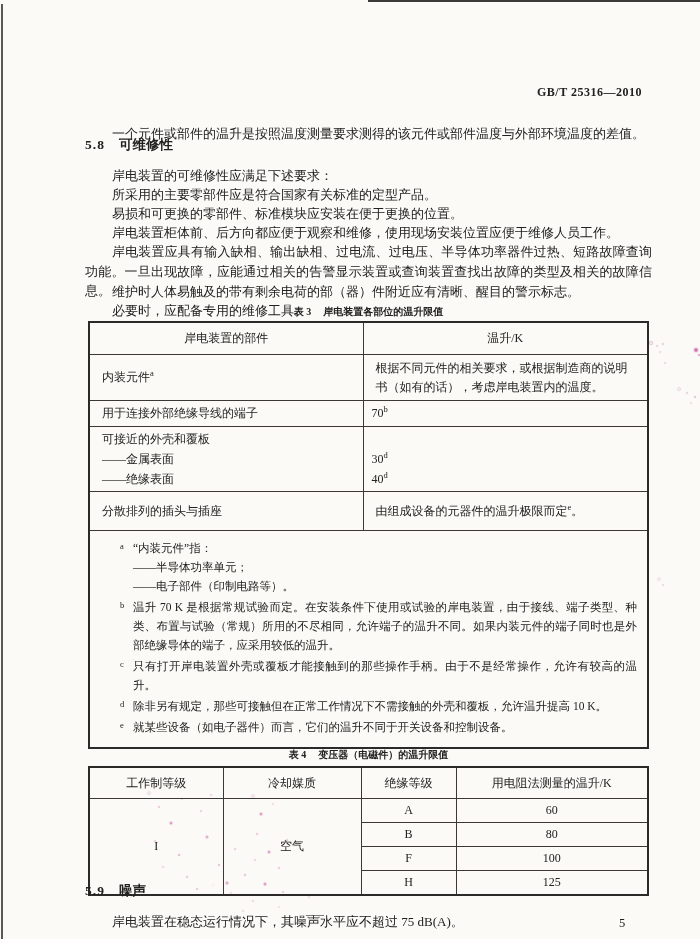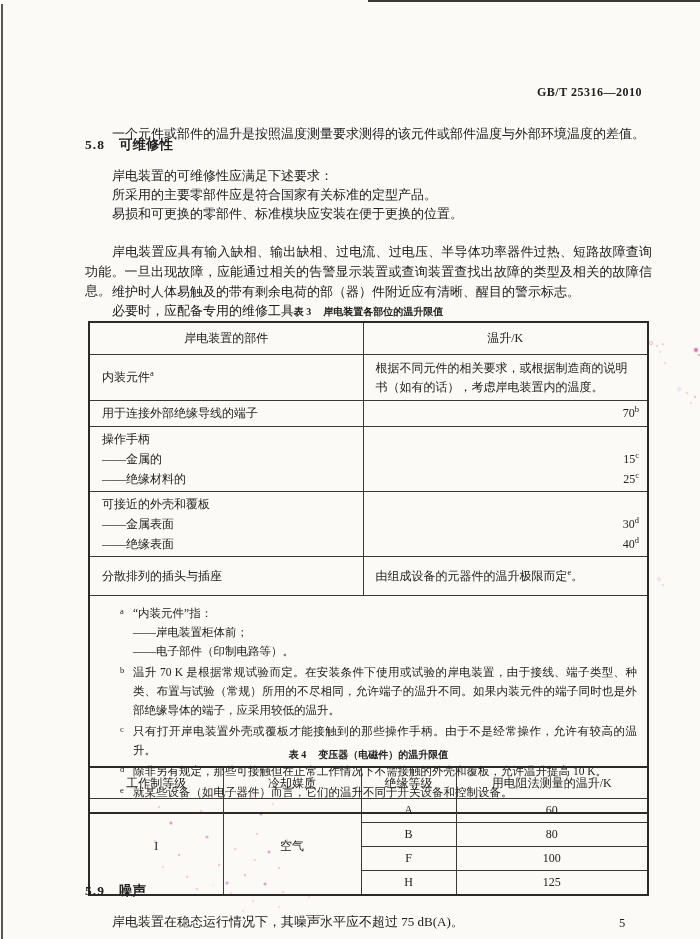"岸电装置柜体前、后方向都应便于观察和维修，使用现场安装位置应便于维修人员工作。" p.para { html: none -> <p>岸电装置柜体前、后方向都应便于观察和维修，使用现场安装位置应便于维修人员工作。</p> }
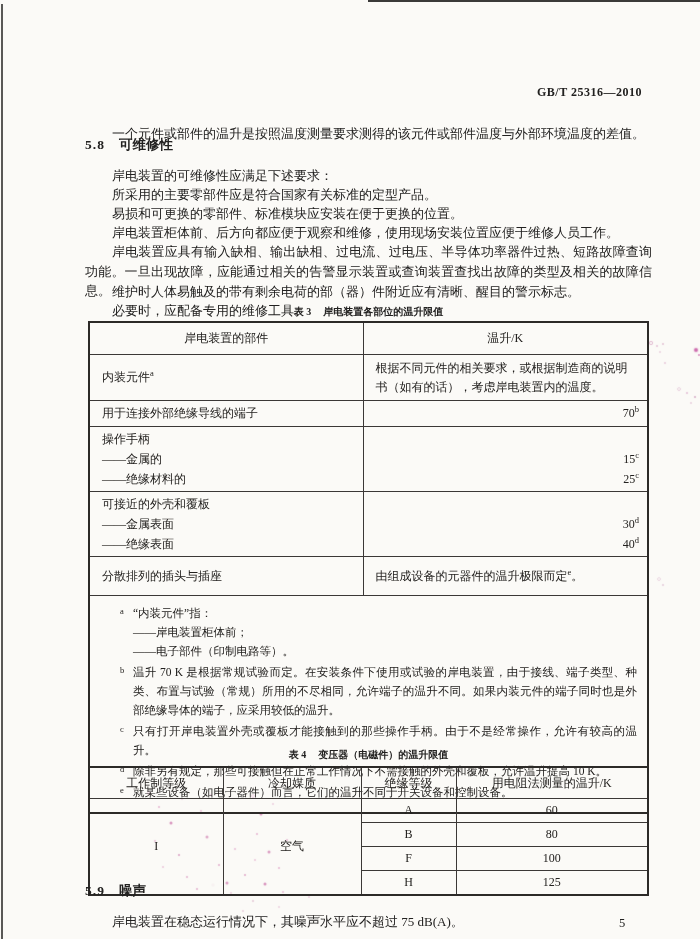"70b" .t3 td.center { text-align: right -> left }
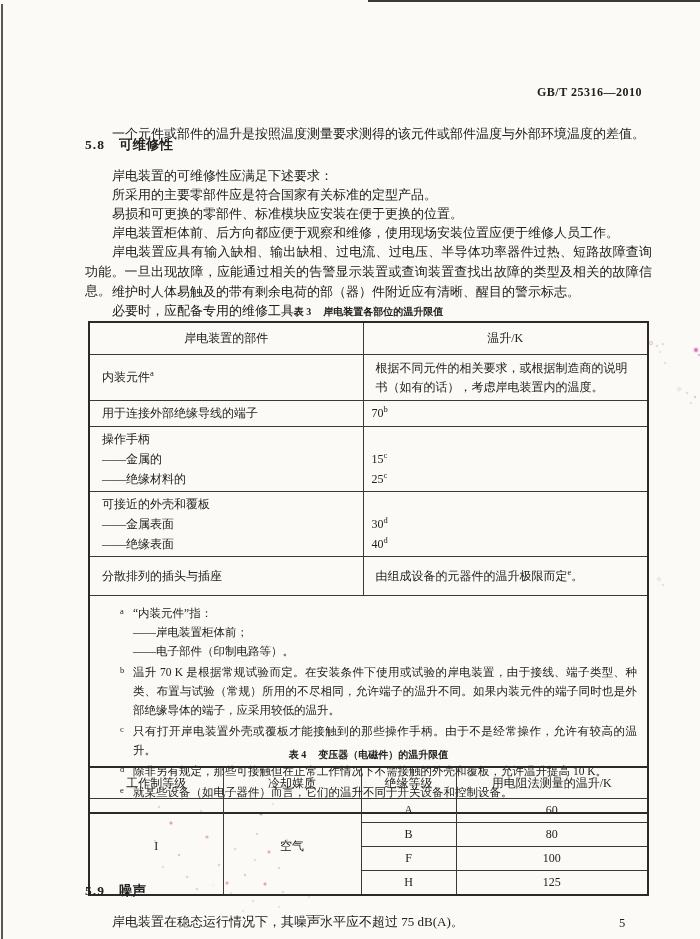"操作手柄" tr { html: <tr> <td> <div>操作手柄</div> <div>——金属的</div> <div>——绝缘材料的</div> </td> <td> <div>&nbsp;</div> <div><span>15</span><sup>c</sup></div> <div><span>25</span><sup>c</sup></div> </td> </tr> -> none }
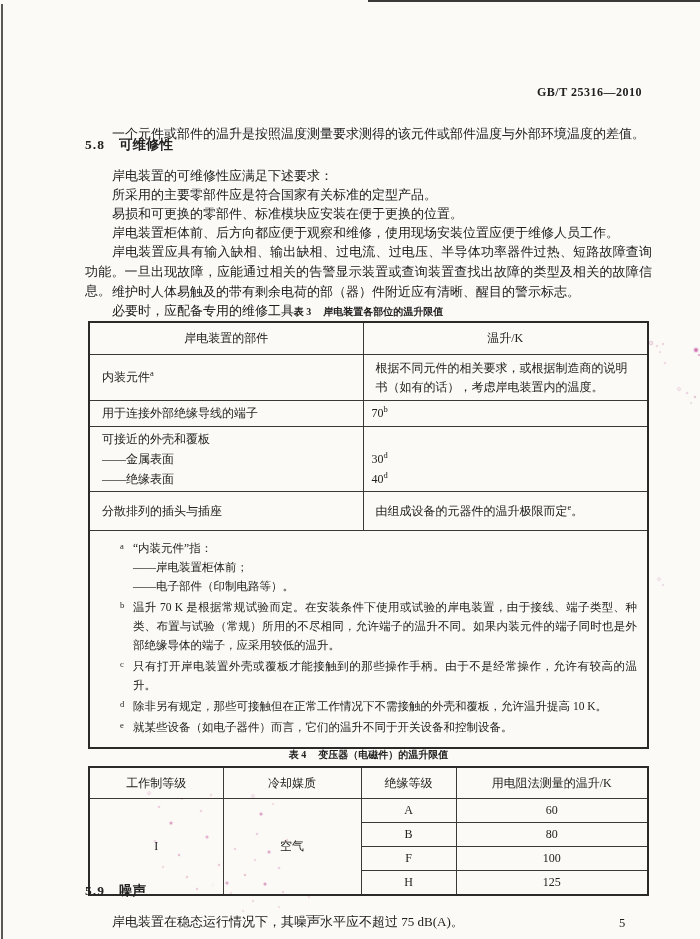"——岸电装置柜体前；" div { text: 岸电装置柜体前 -> 半导体功率单元 }
